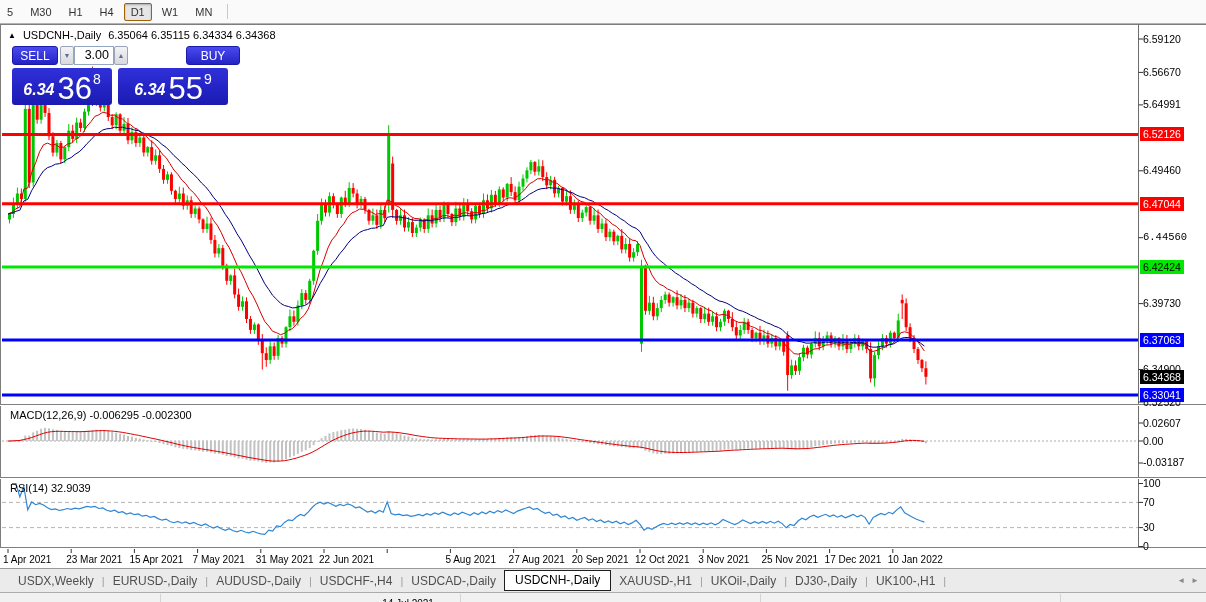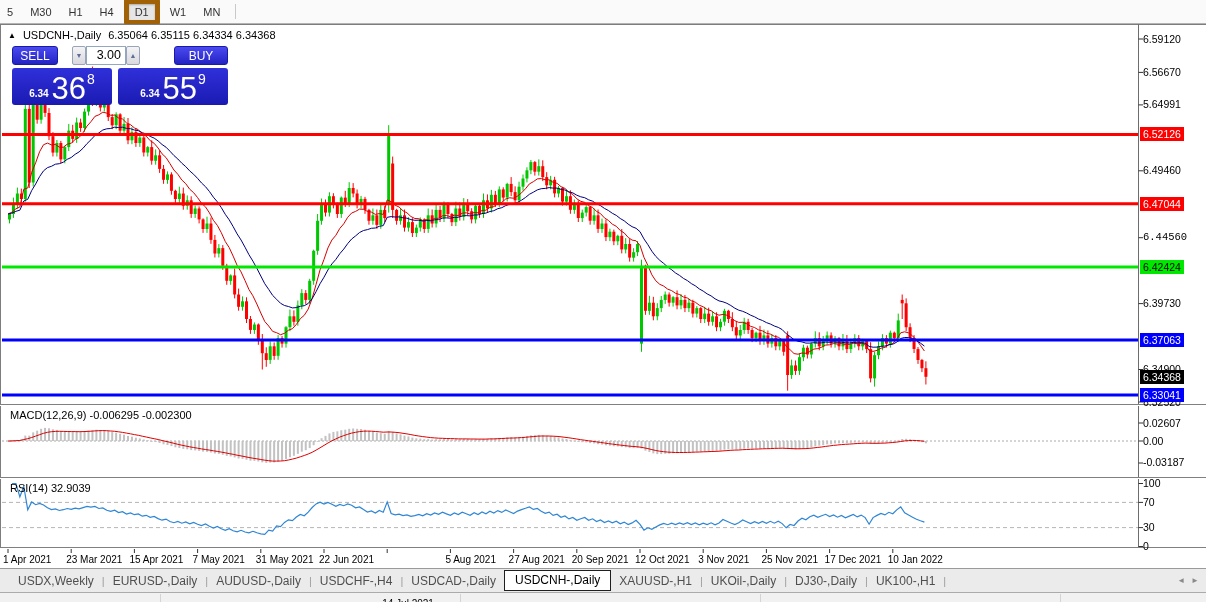"D1" .tf-btn.active { border: 5px solid #a16207 -> 1px solid #a16207 }
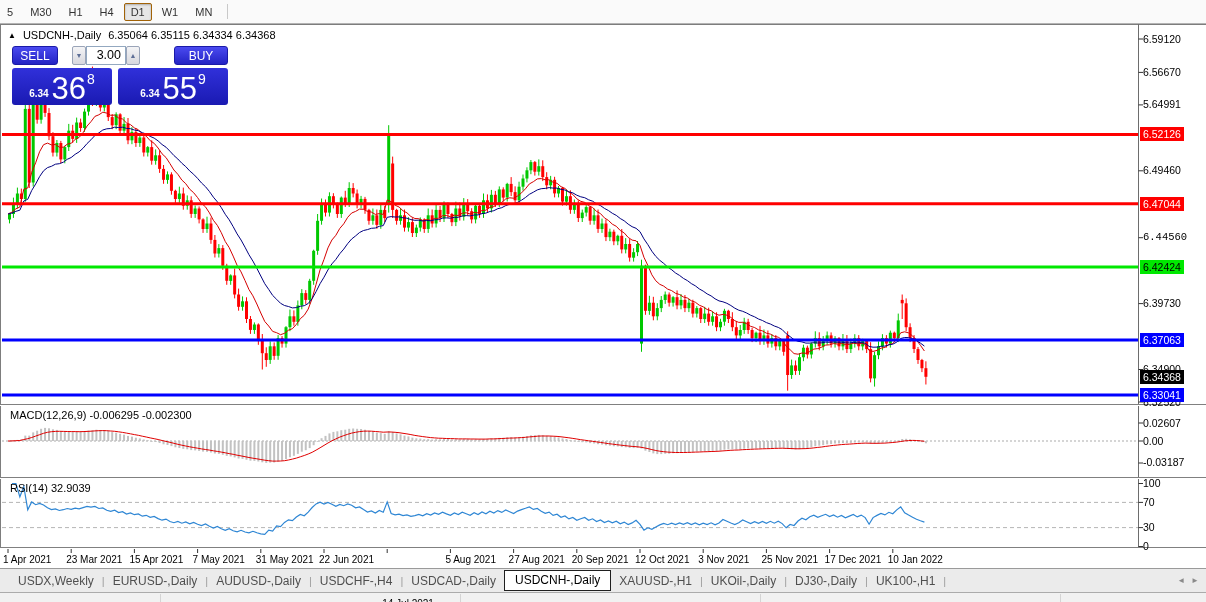"3.00" .tp-spin { margin-left: 12px -> none }
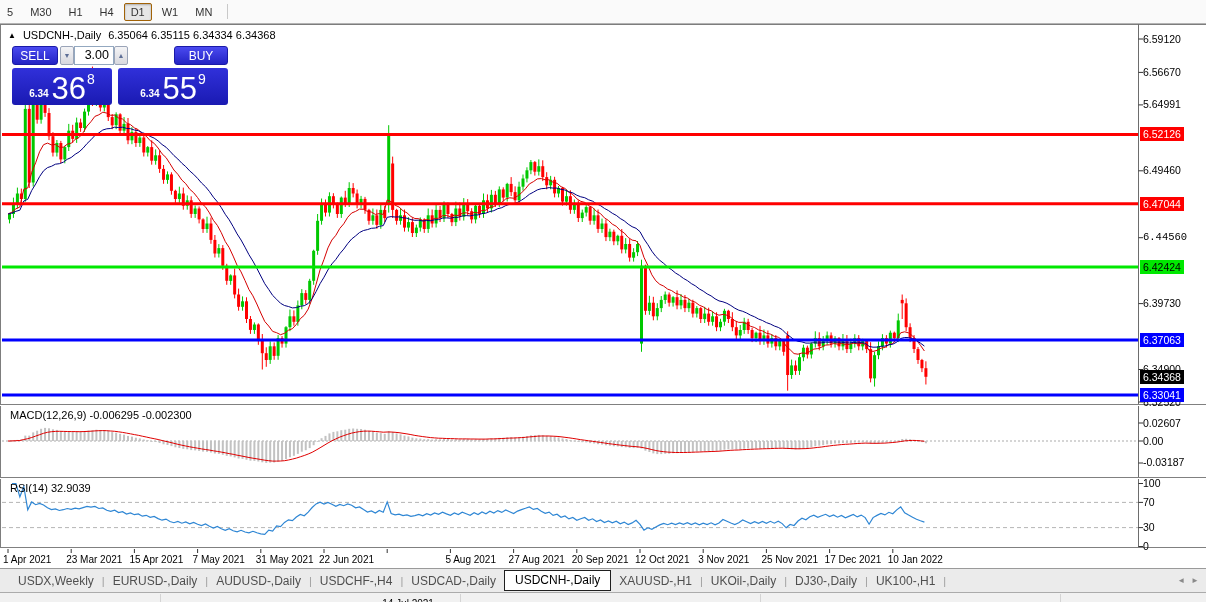"BUY" div.tp-btn { left: 162px -> 174px }
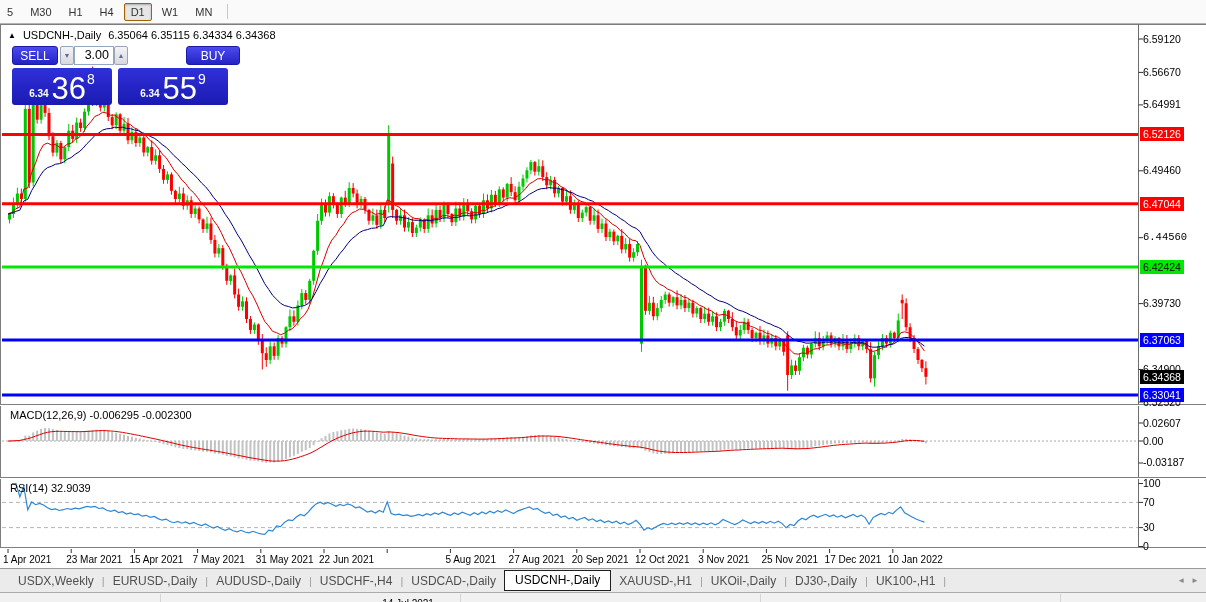"6.34" .tp-quote .pfx { font-size: 10px -> 16px; font-style: none -> italic }
